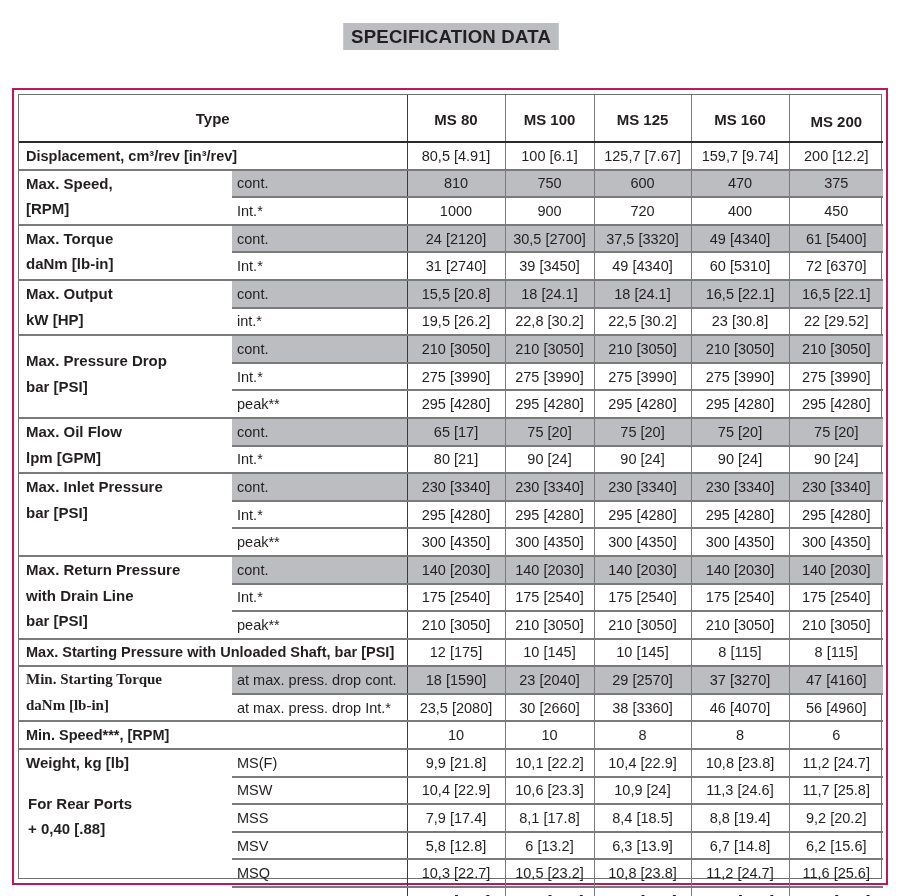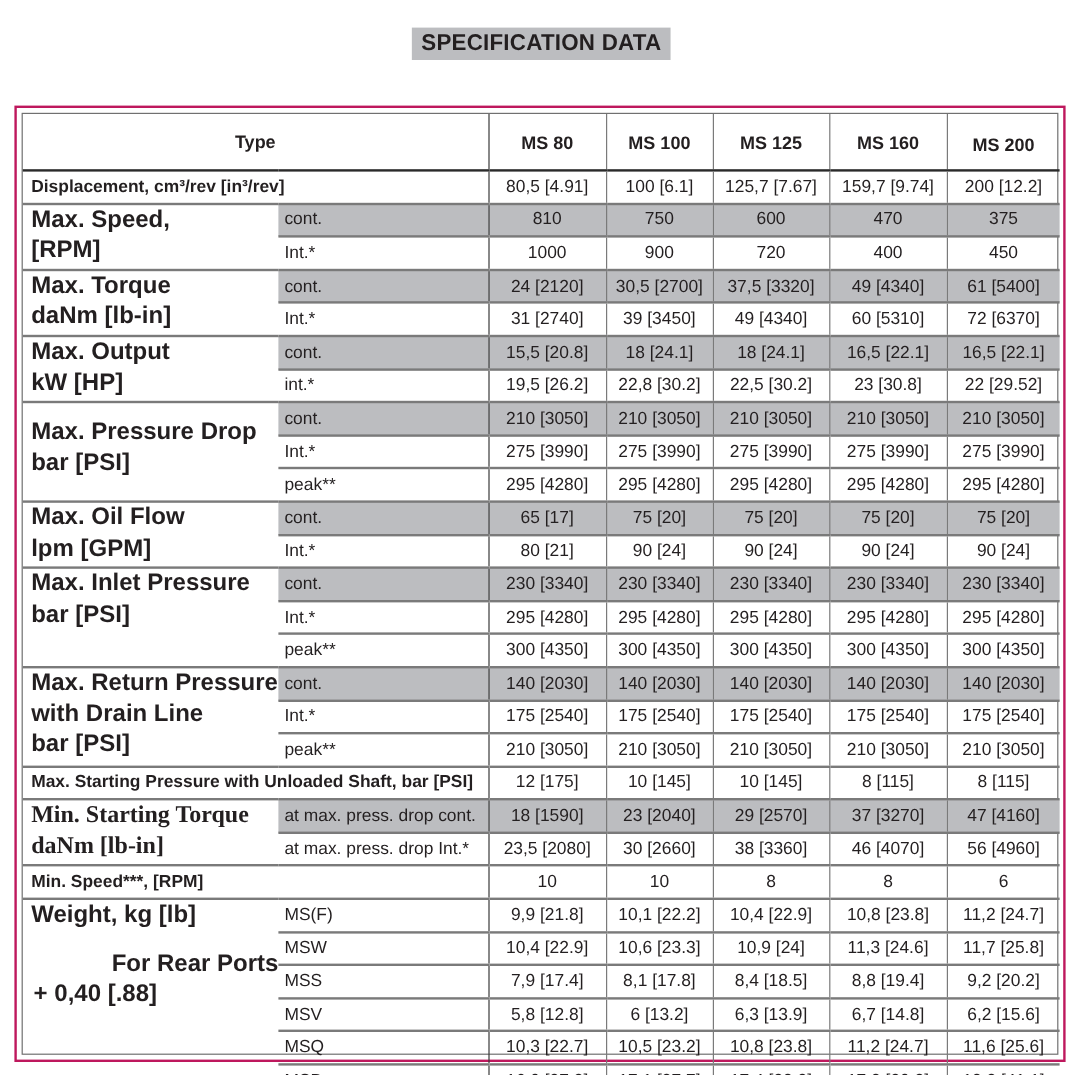"Max. Speed," .lbl { font-size: 20px -> 15px }
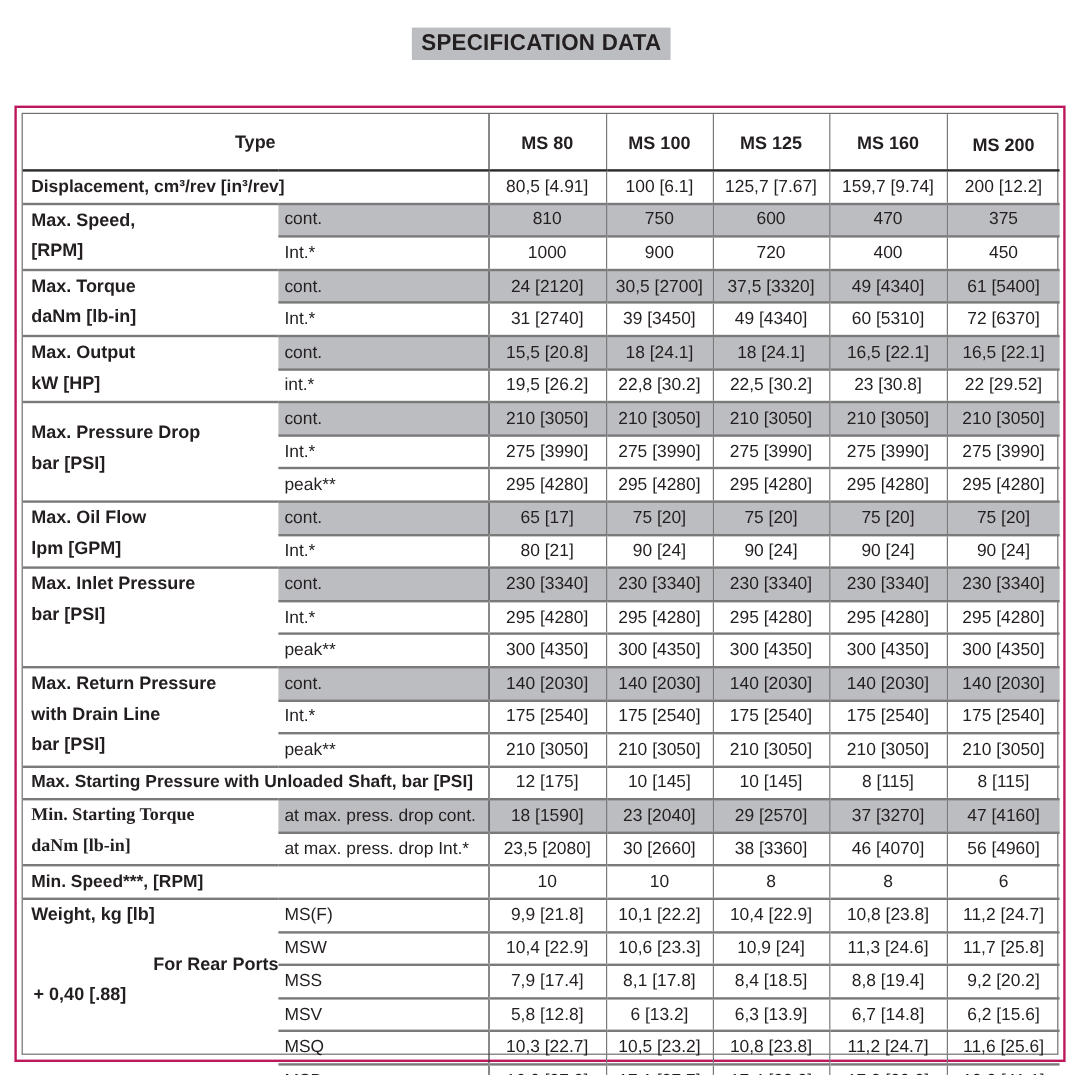"For Rear Ports" div { text-align: right -> none }
